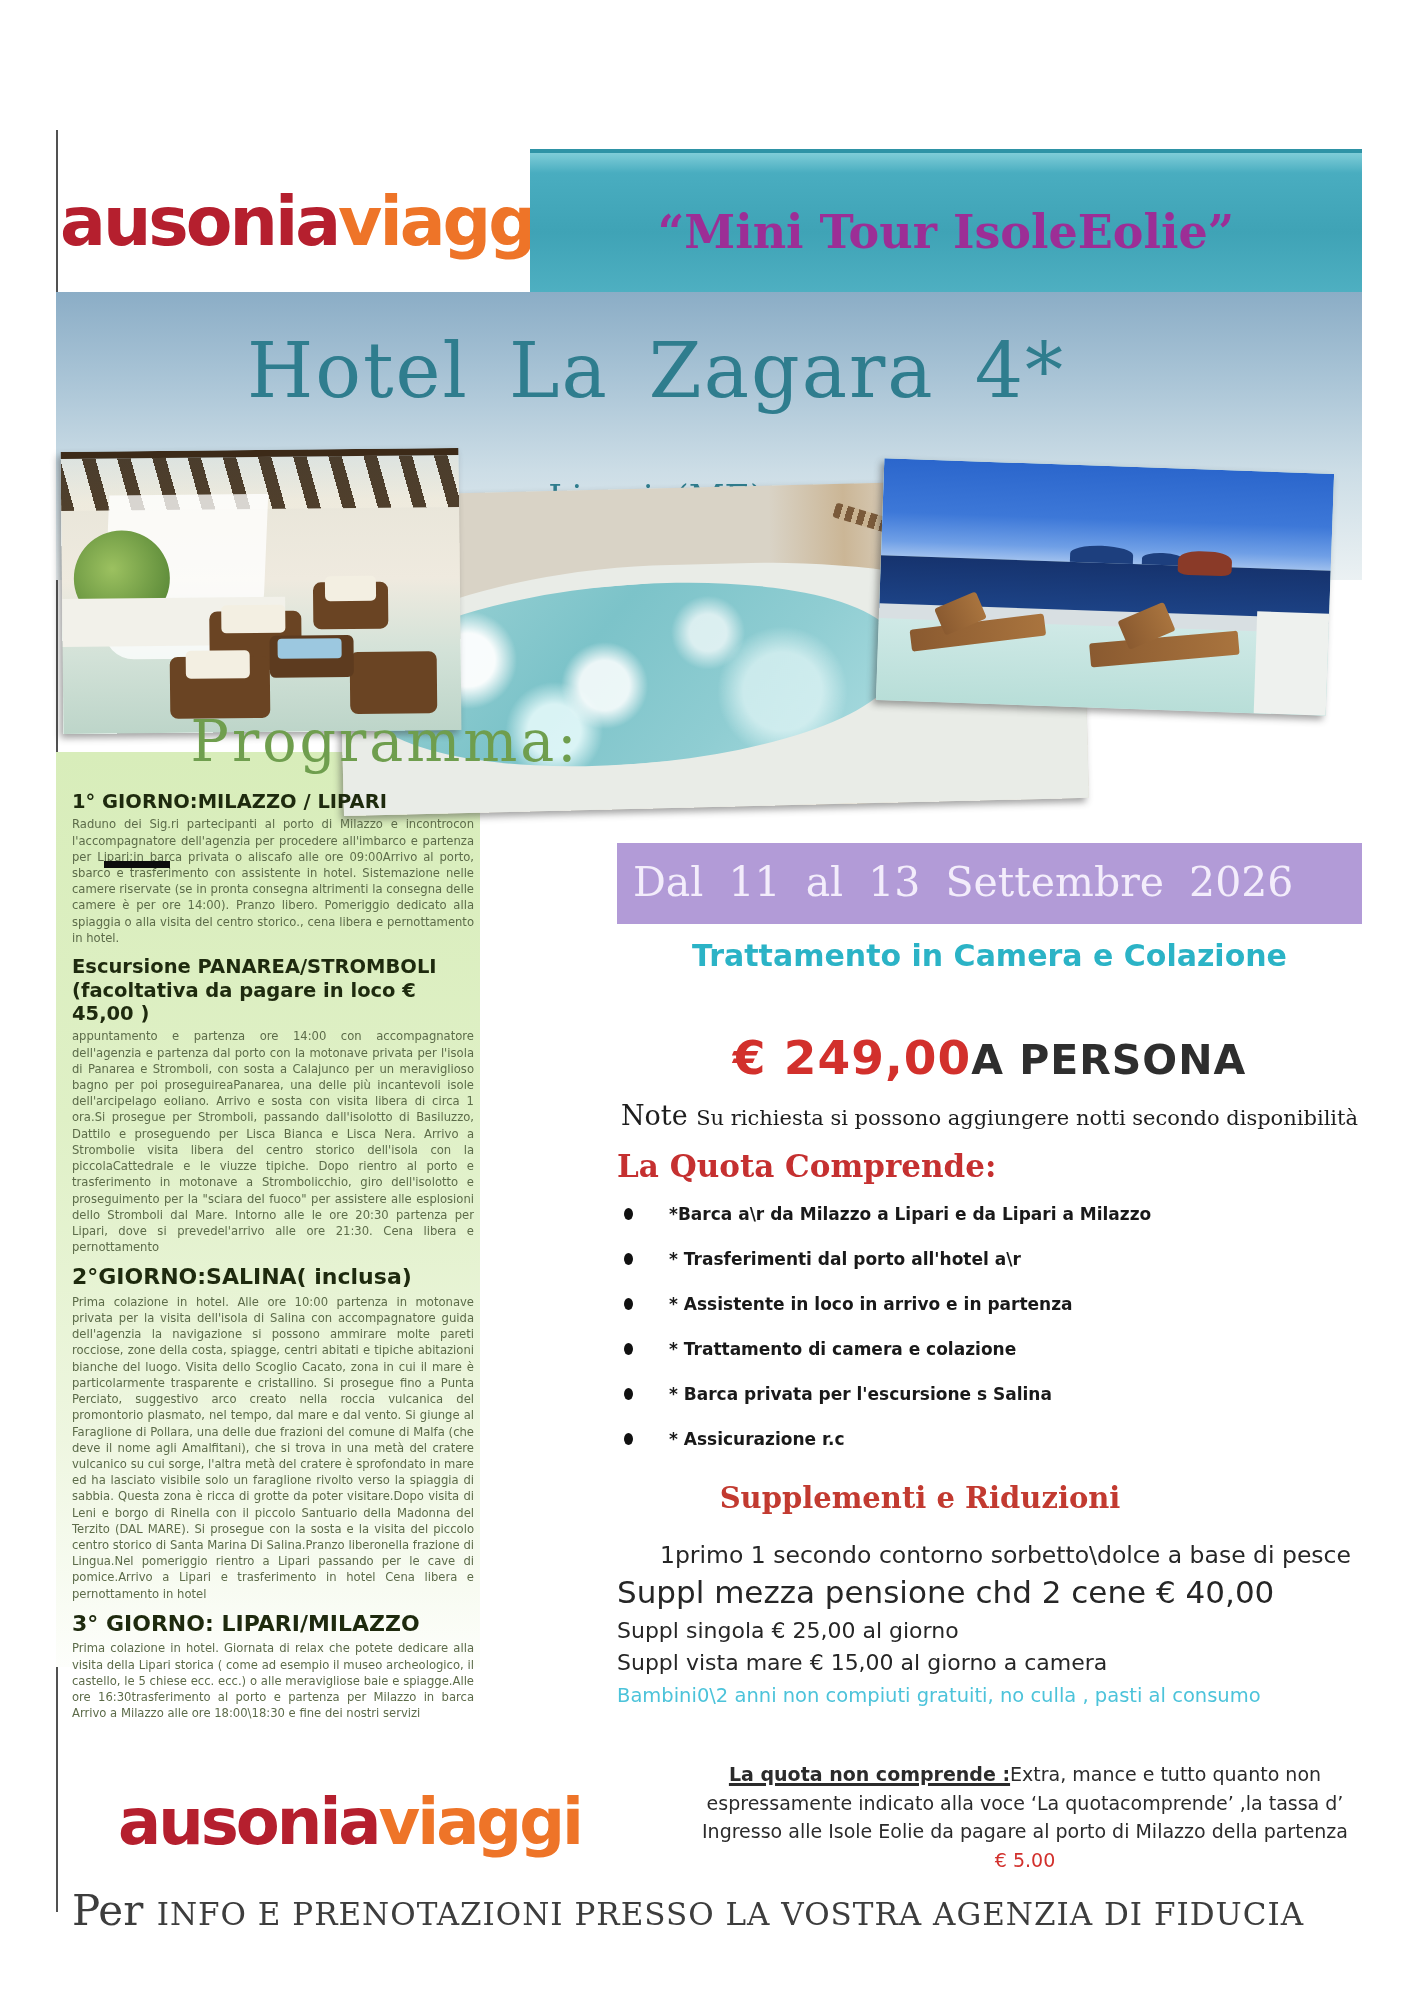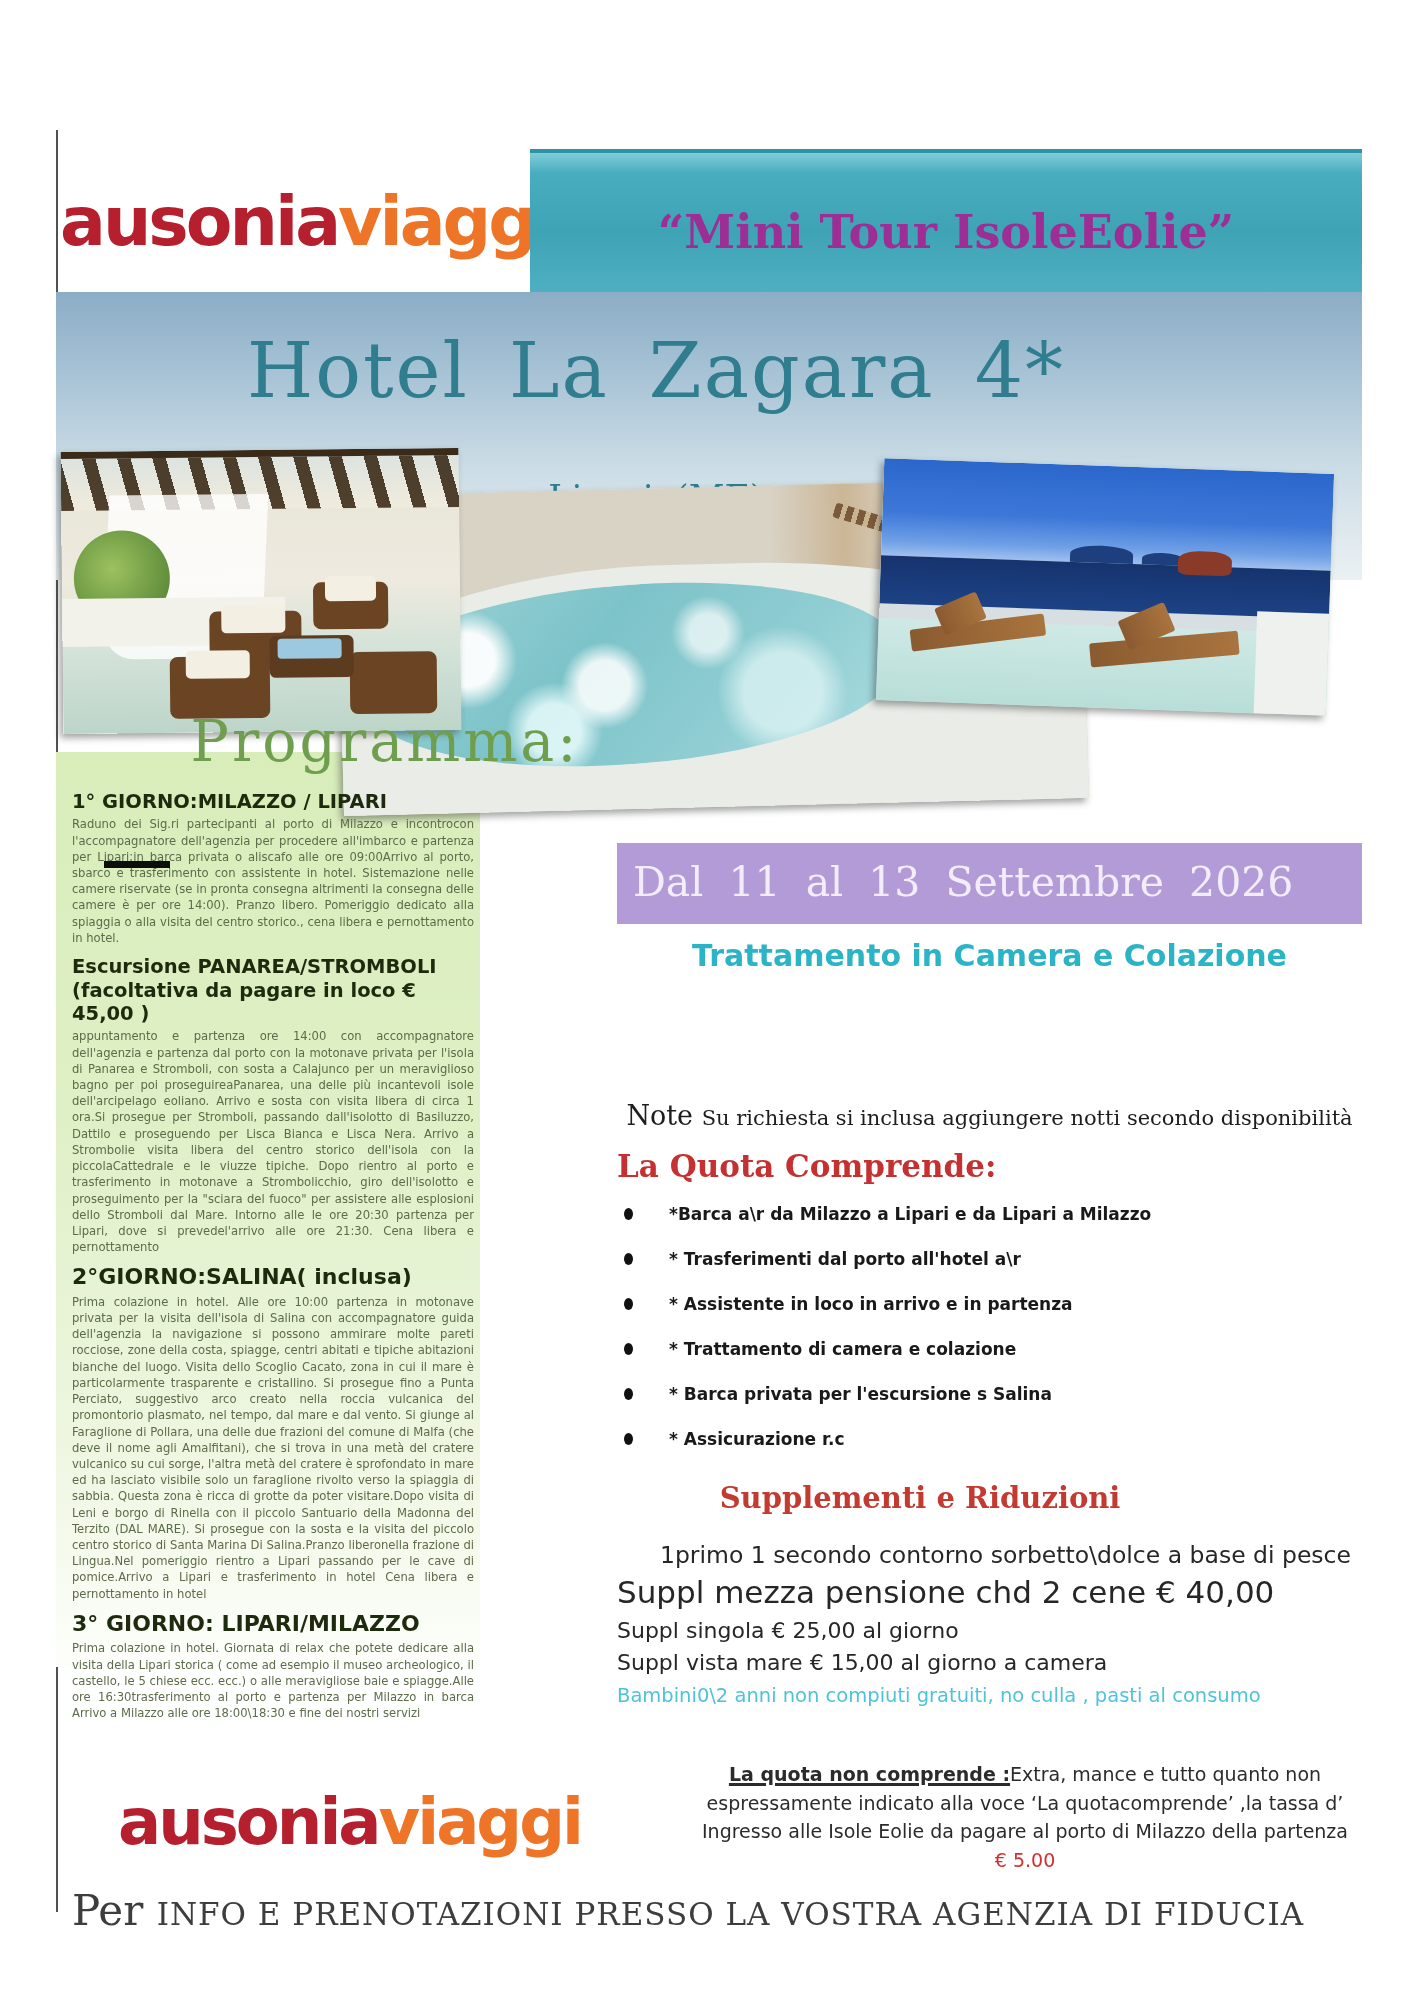"€ 249,00A PERSONA" div.abs { html: none -> <div> <span>€ 249,00</span><span>A PERSONA</span> </div> }
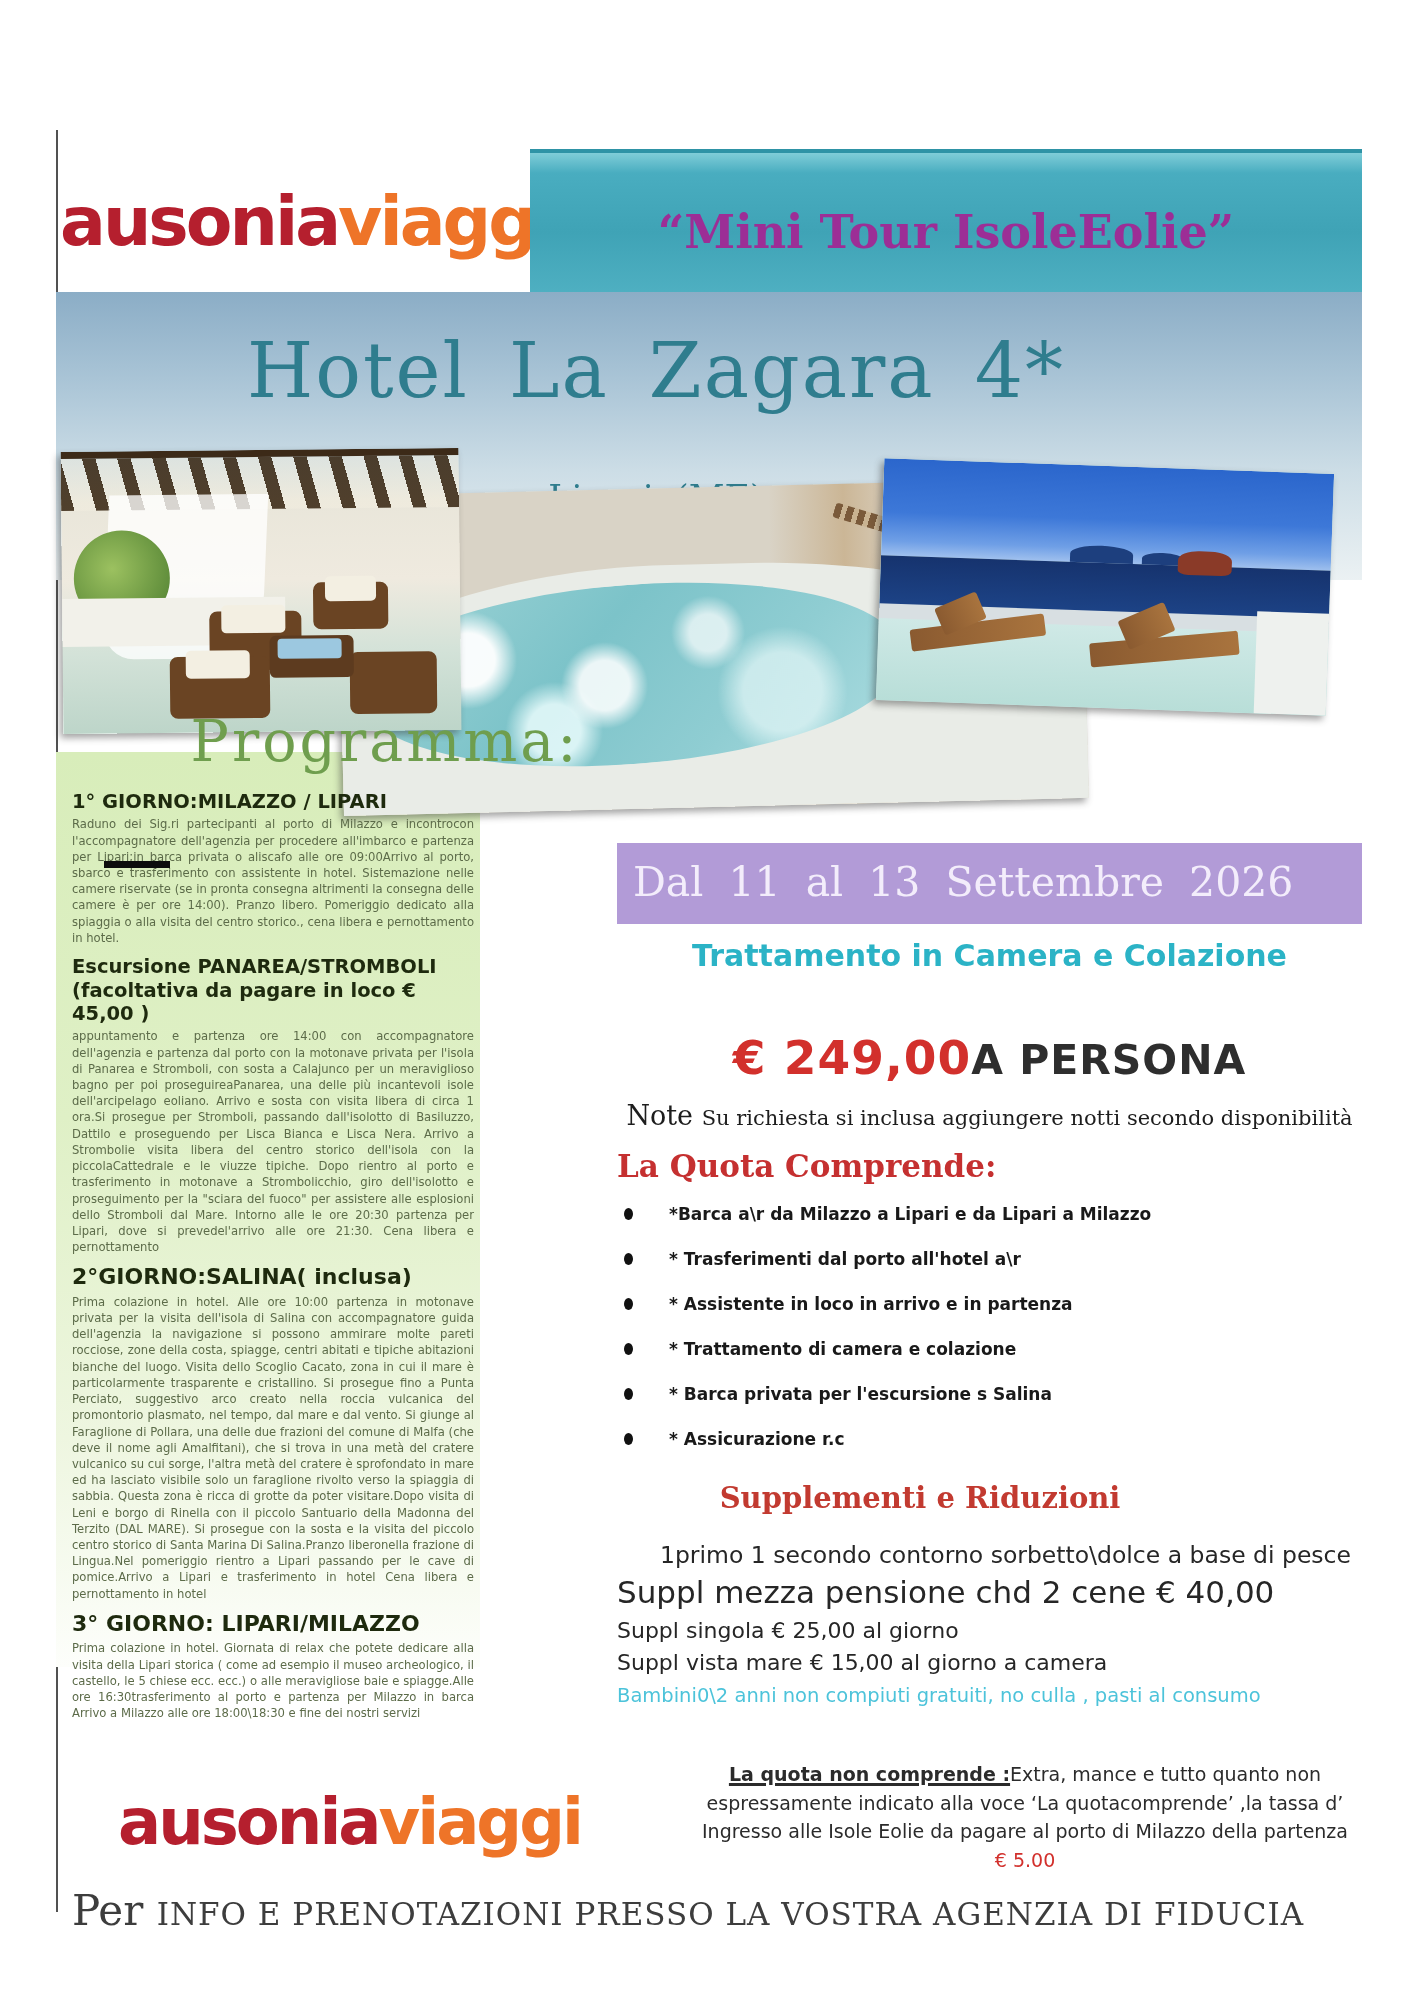"Su richiesta si inclusa aggiungere" span.note-text { text: inclusa -> possono }
